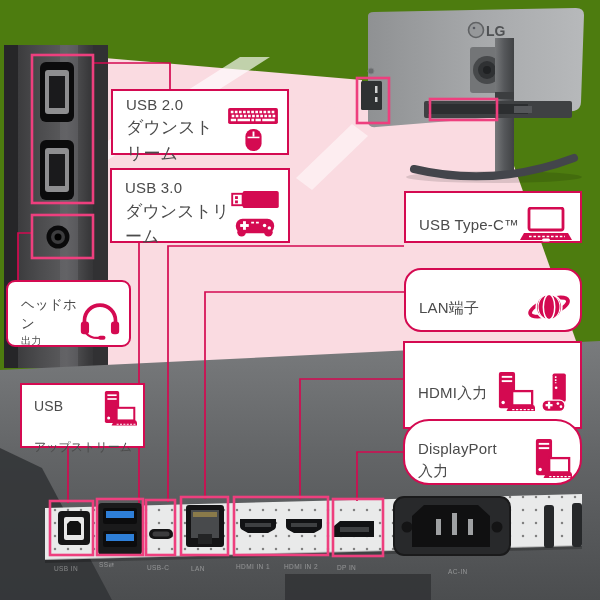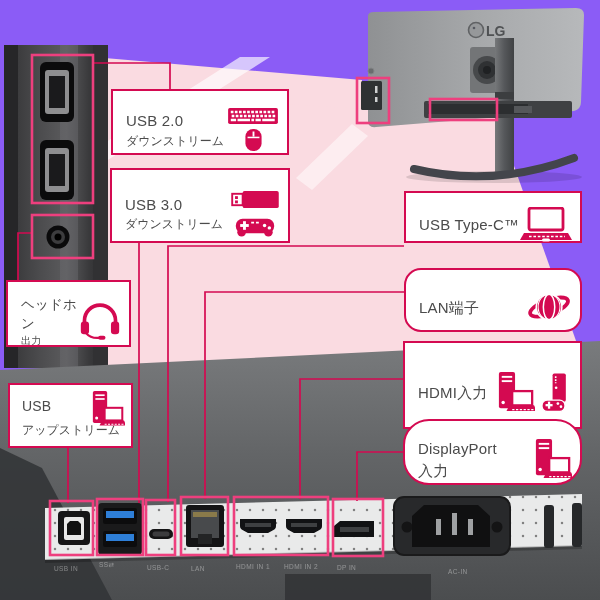"LG" #stage { background: #8b5cf6 -> #4d7c0f }
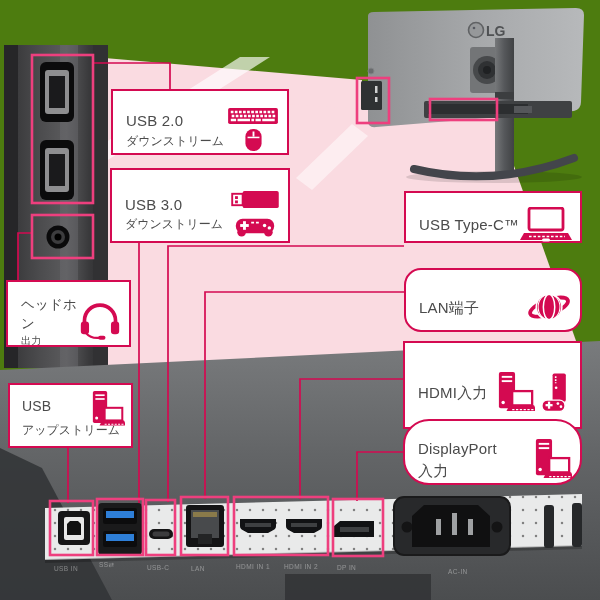"ダウンストリーム" .box .t2 { font-size: 12px -> 17px }
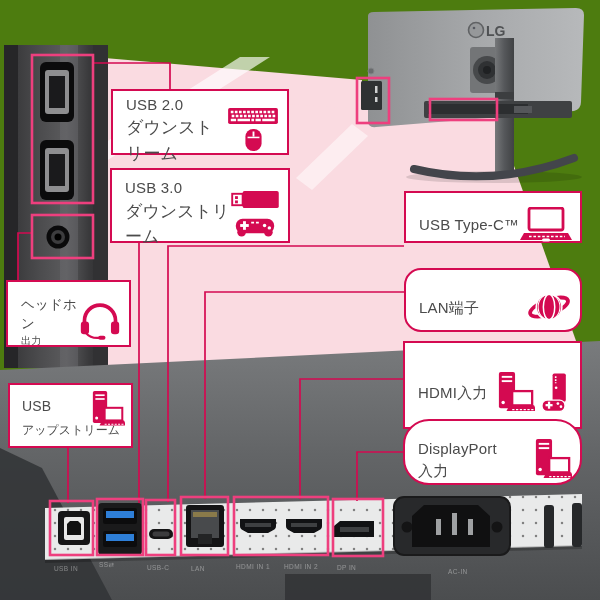"ヘッドホン" div.box { border-radius: none -> 9px }
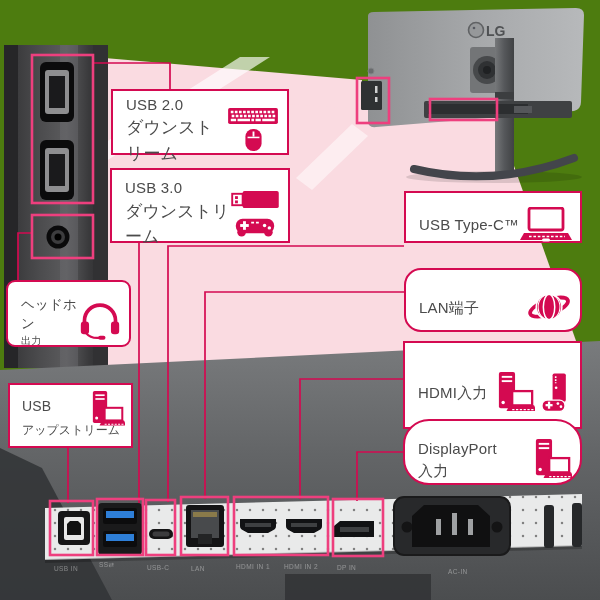"USB" div.box { left: 8px -> 20px }
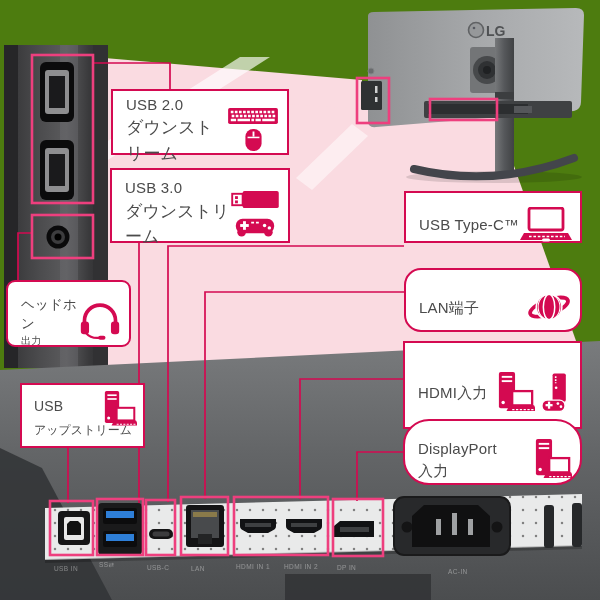"アップストリーム" div.t2 { margin-top: 5px -> 22px }
